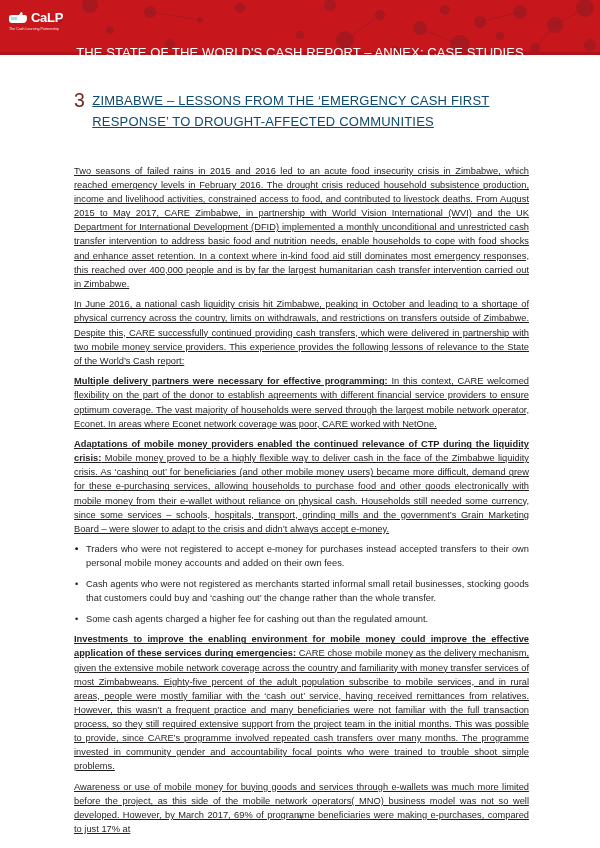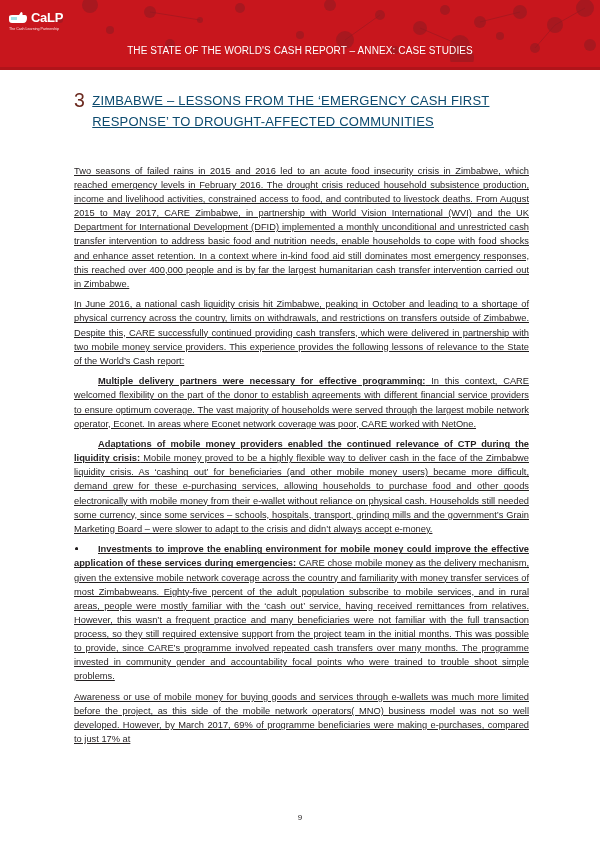"CaLP" .header { height: 70px -> 55px }
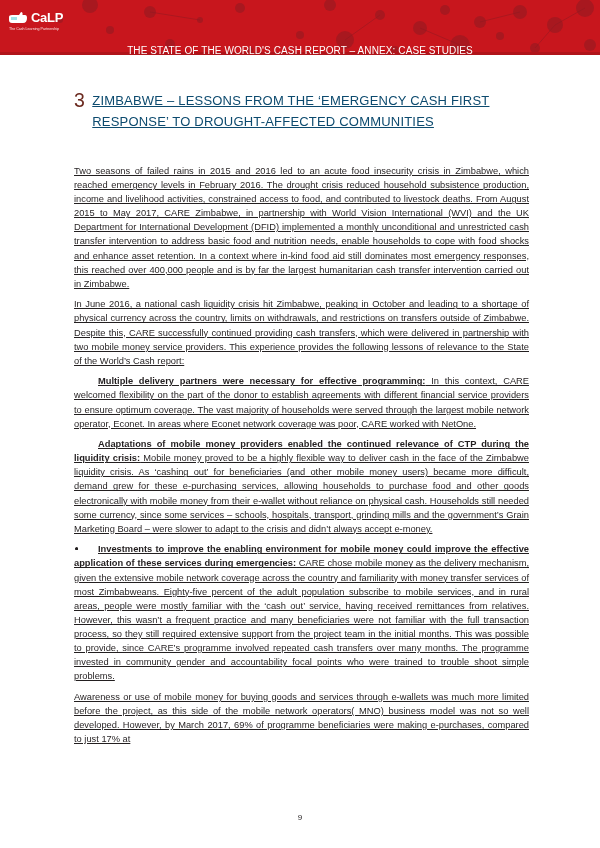"THE STATE OF THE WORLD'S" .running-head { font-size: 10px -> 13px }
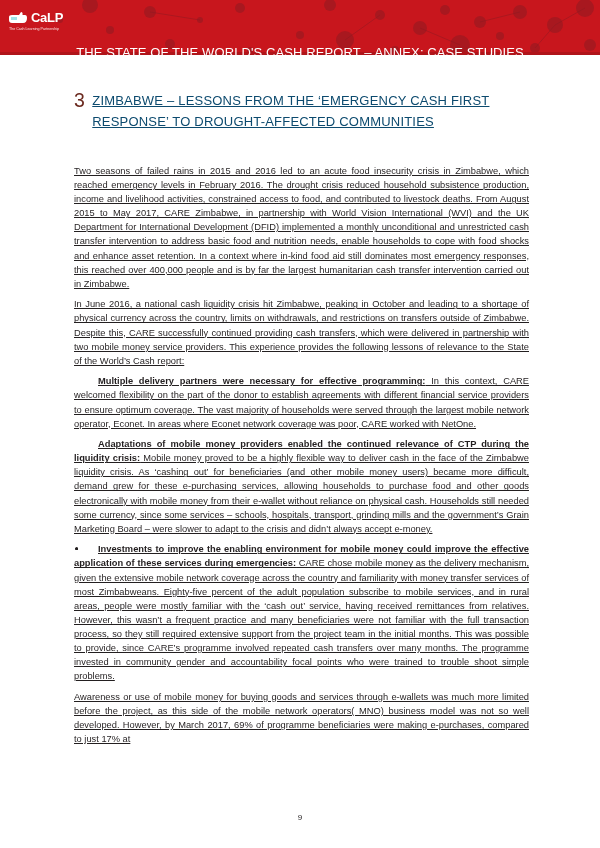"Multiple delivery partners were" .content b { margin-left: 24px -> none }
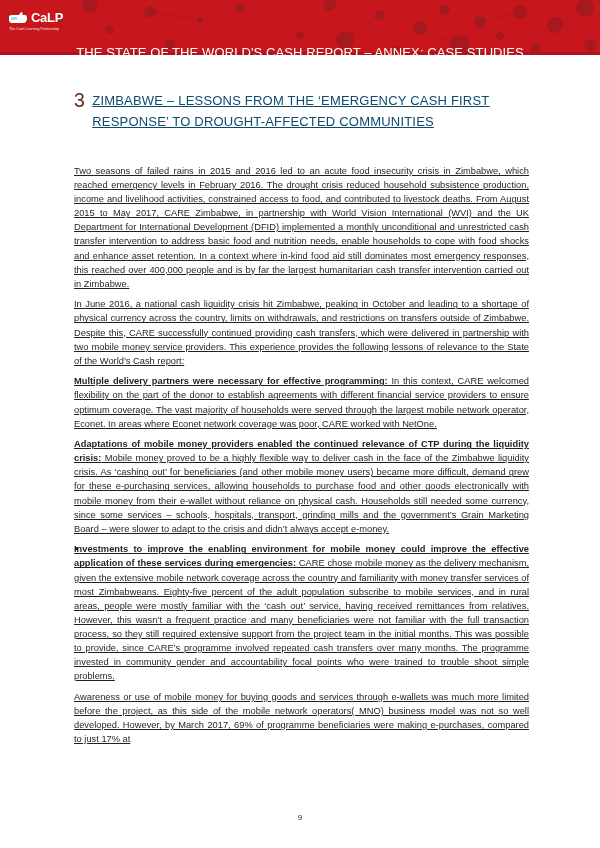"Traders who were not registered" span { html: none -> <span>Traders who were not registered to accept e-money for purchases instead accepted transfers to their own personal mobile money accounts and added on their own fees.</span> }
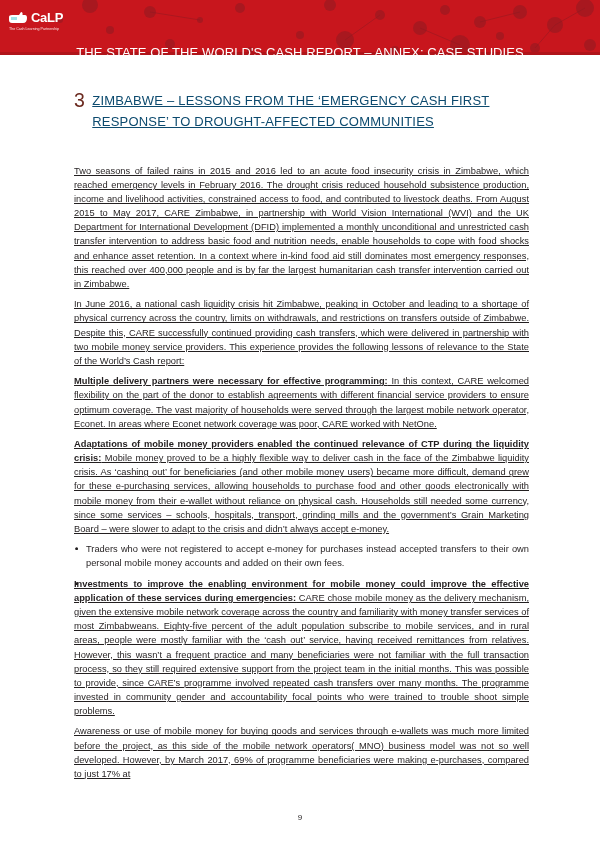"Cash agents who were not" span { html: none -> <span>Cash agents who were not registered as merchants started informal small retail businesses, stocking goods that customers could buy and ‘cashing out’ the change rather than the whole transfer.</span> }
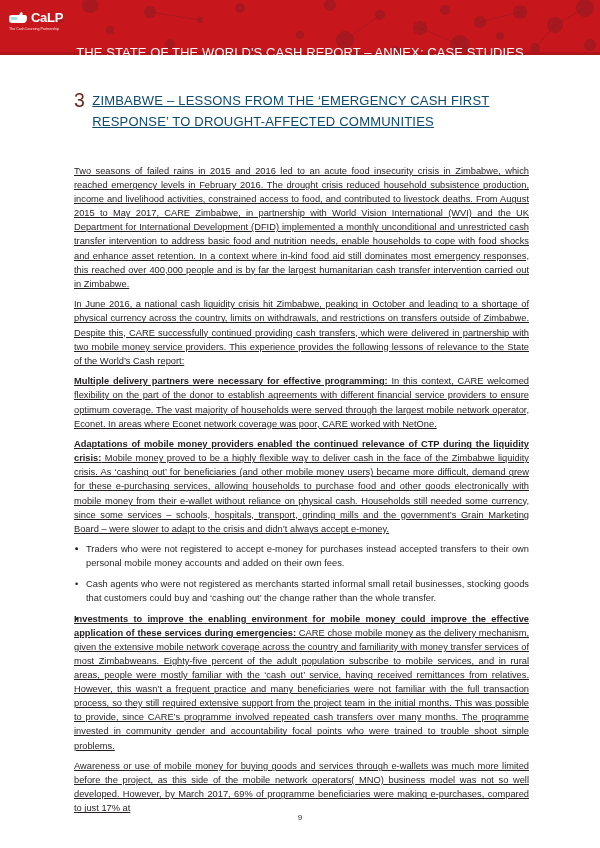"Some cash agents charged a" span { html: none -> <span>Some cash agents charged a higher fee for cashing out than the regulated amount.</span> }
